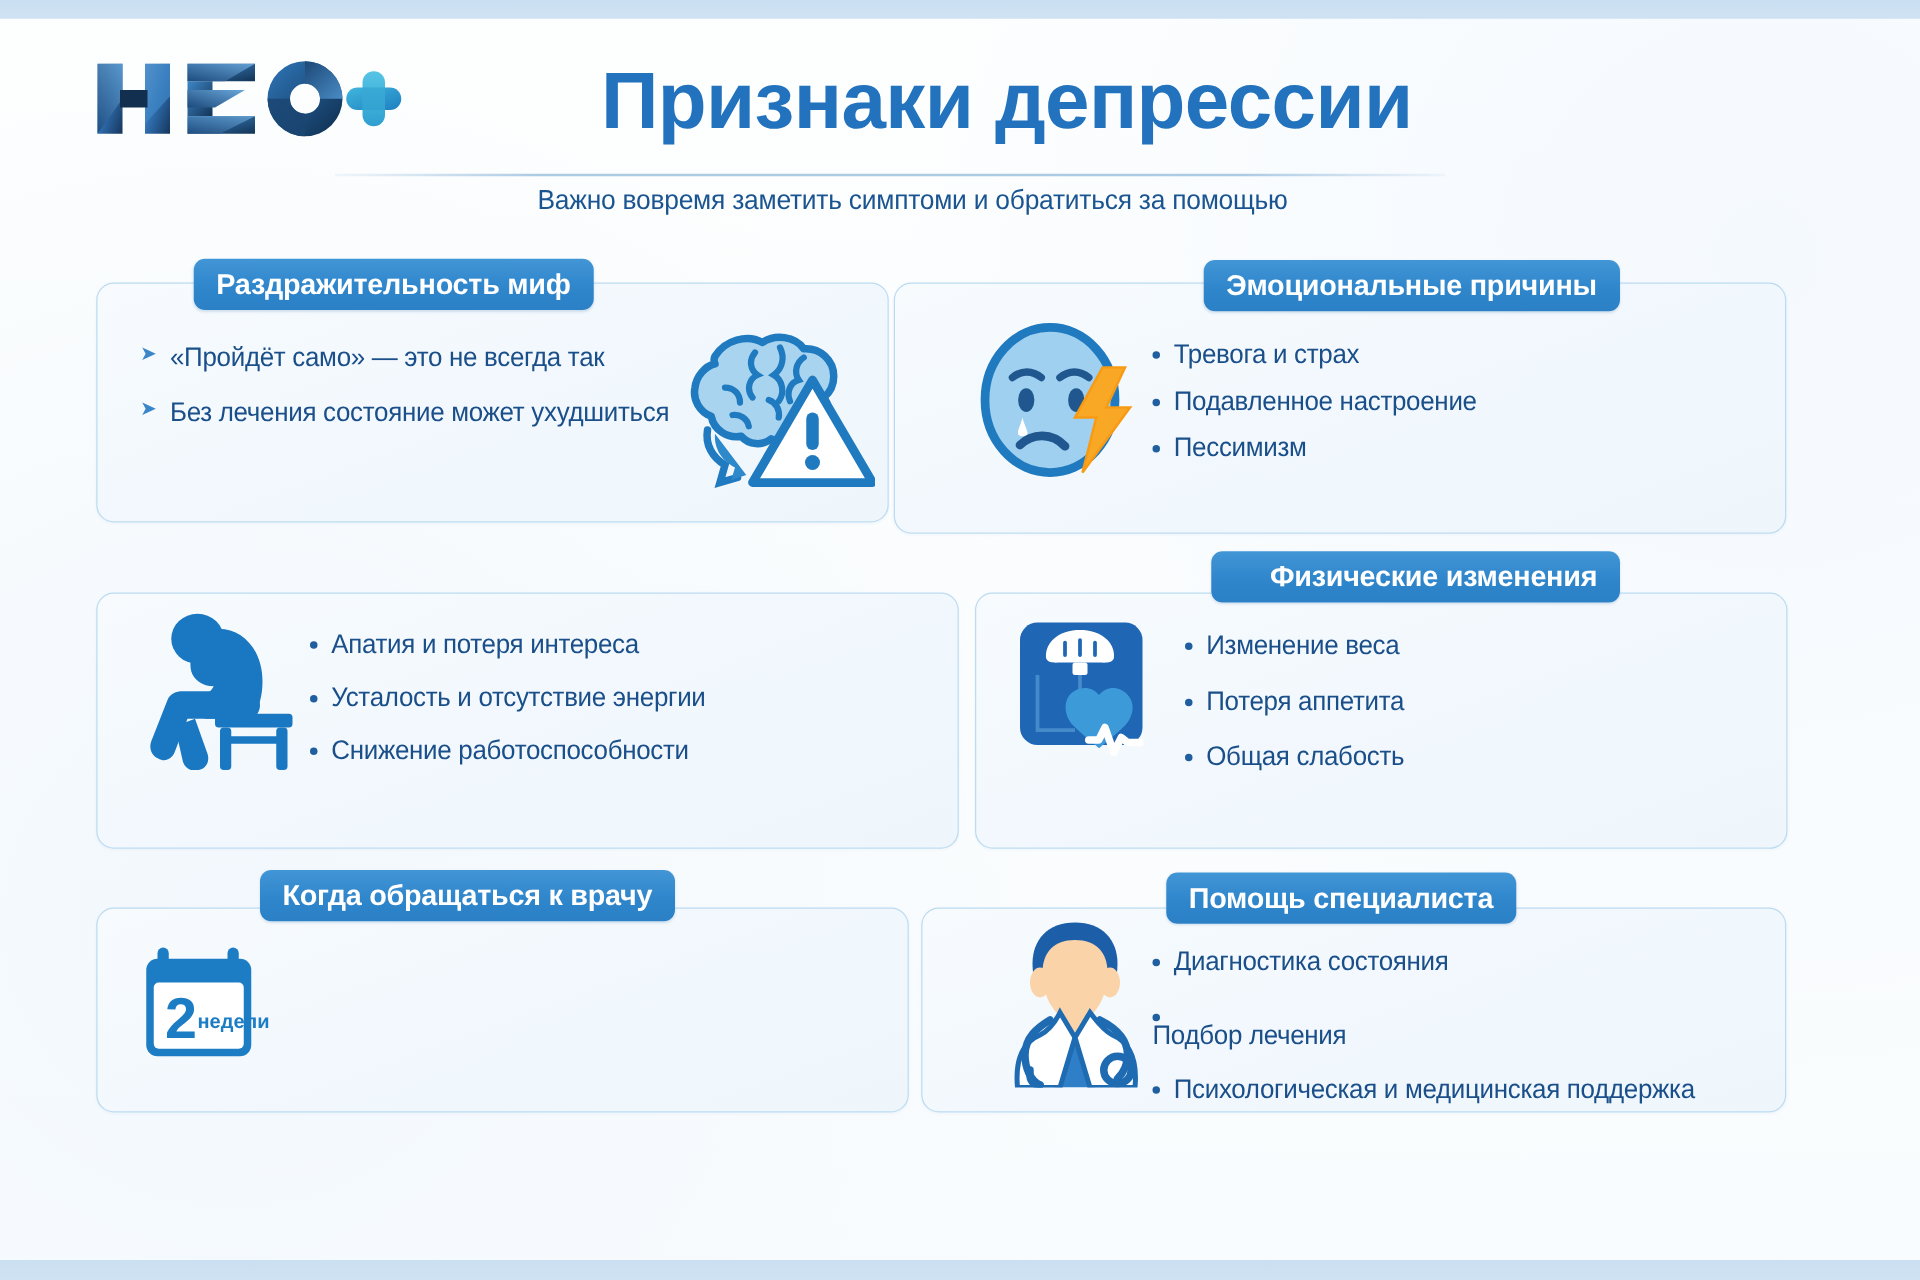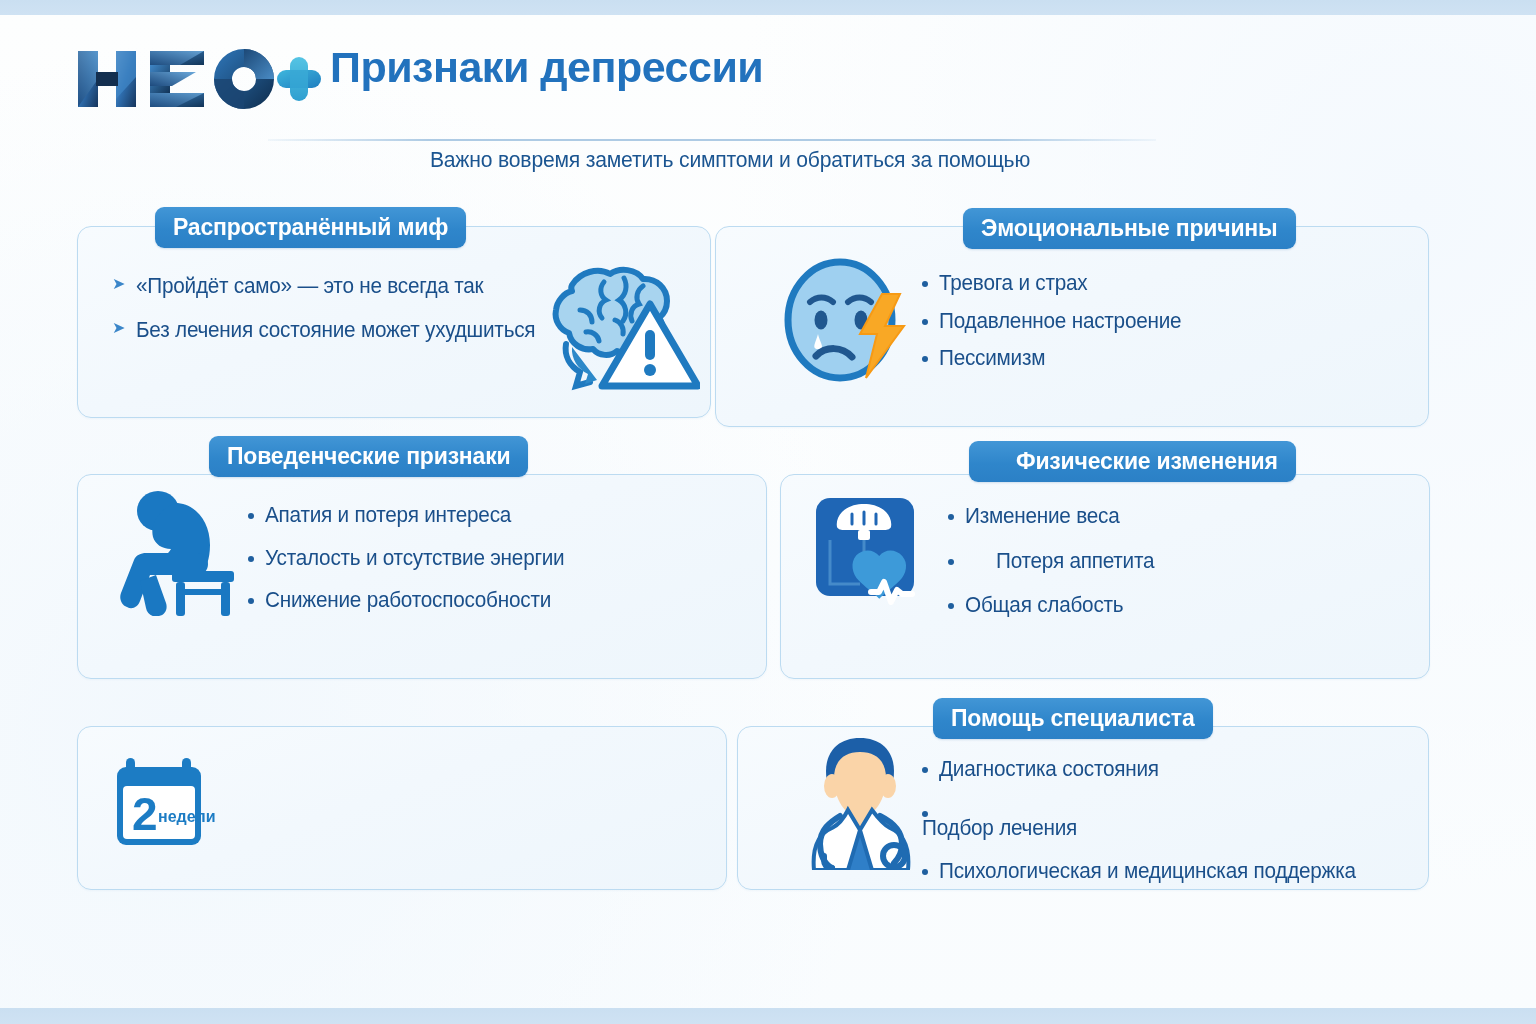"Признаки депрессии" .title { font-size: 43px -> 64px; text-align: left -> right }
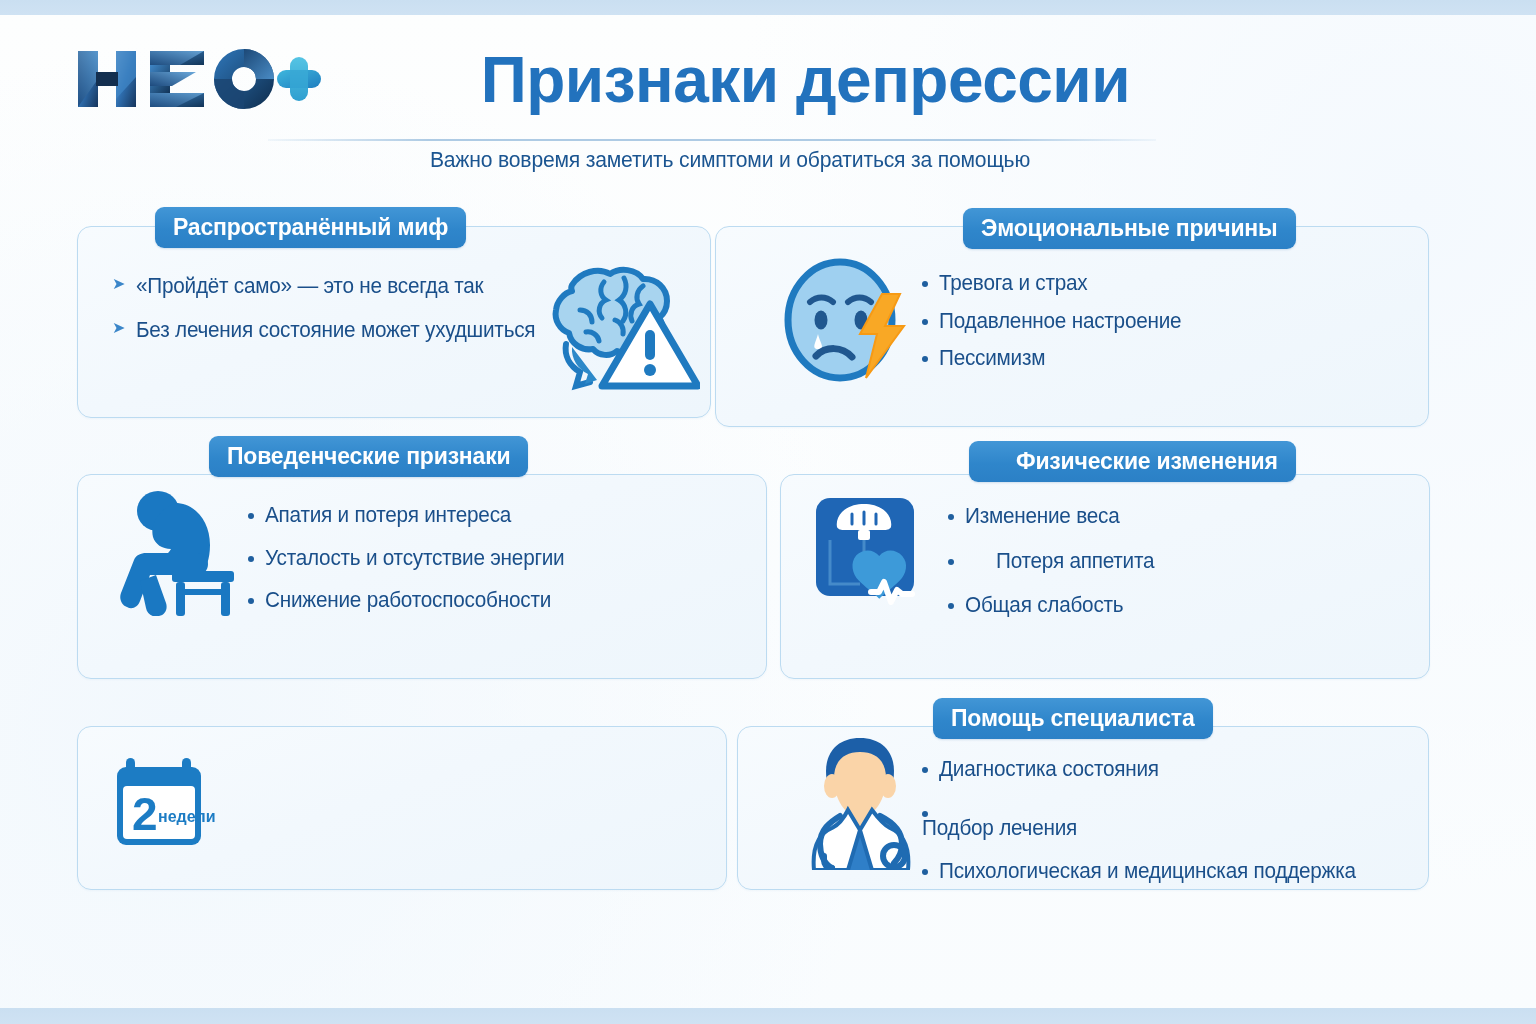"Распространённый миф" div.badge { text: Распространённый -> Раздражительность }
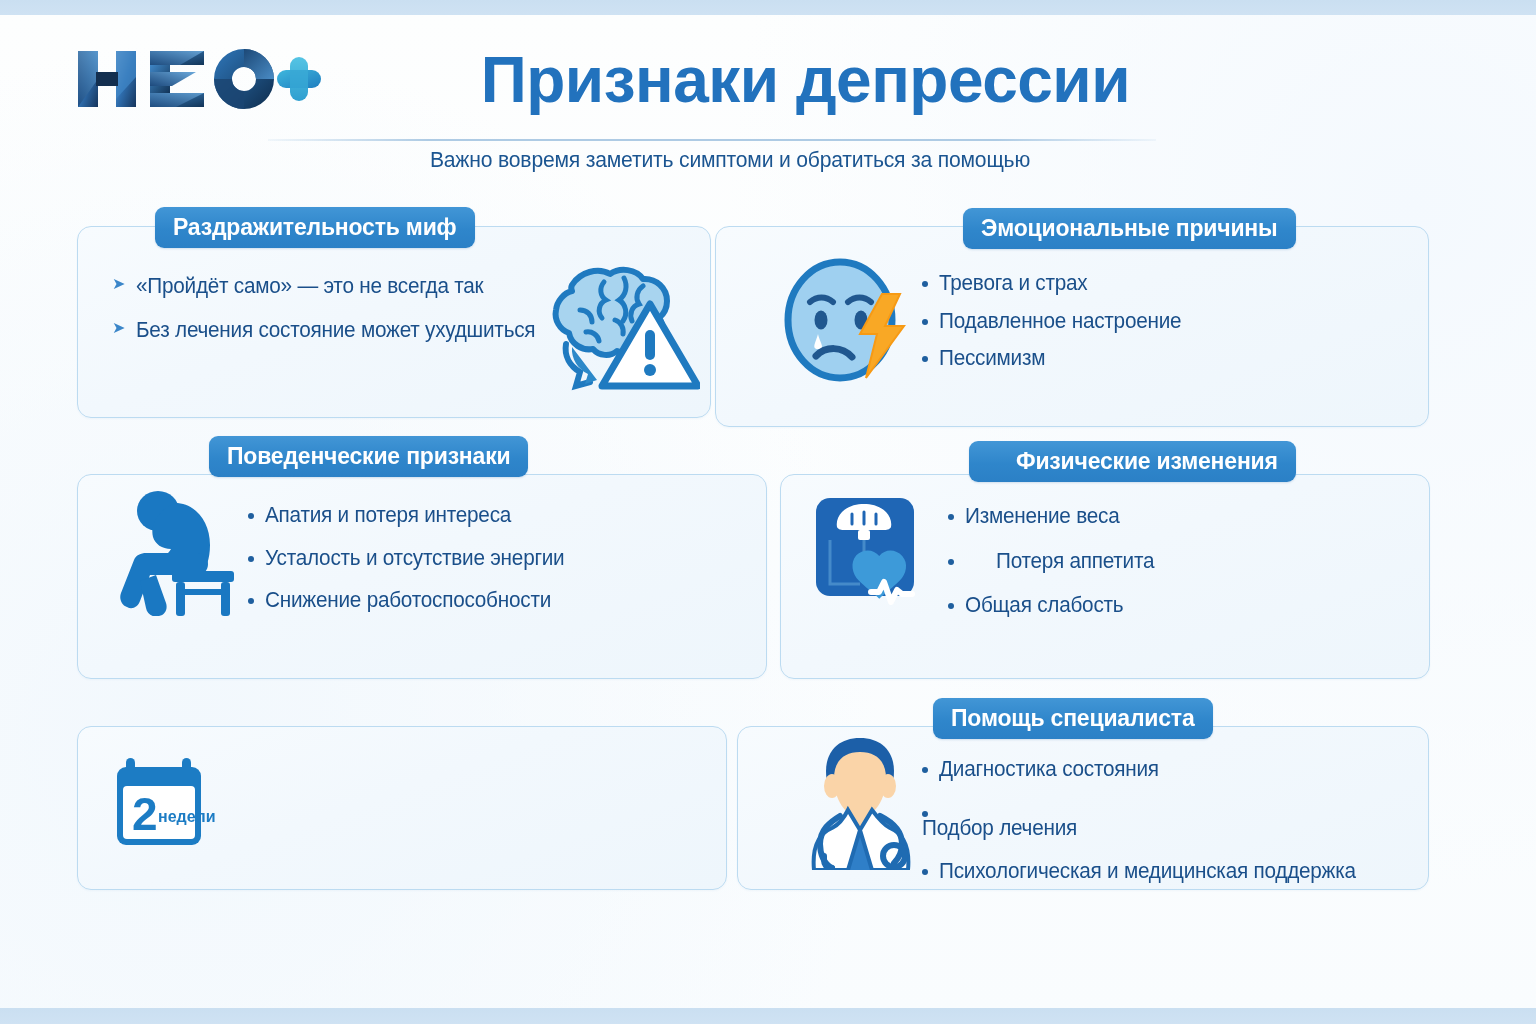"Поведенческие признаки" div.badge { html: <div>Поведенческие признаки</div> -> none }
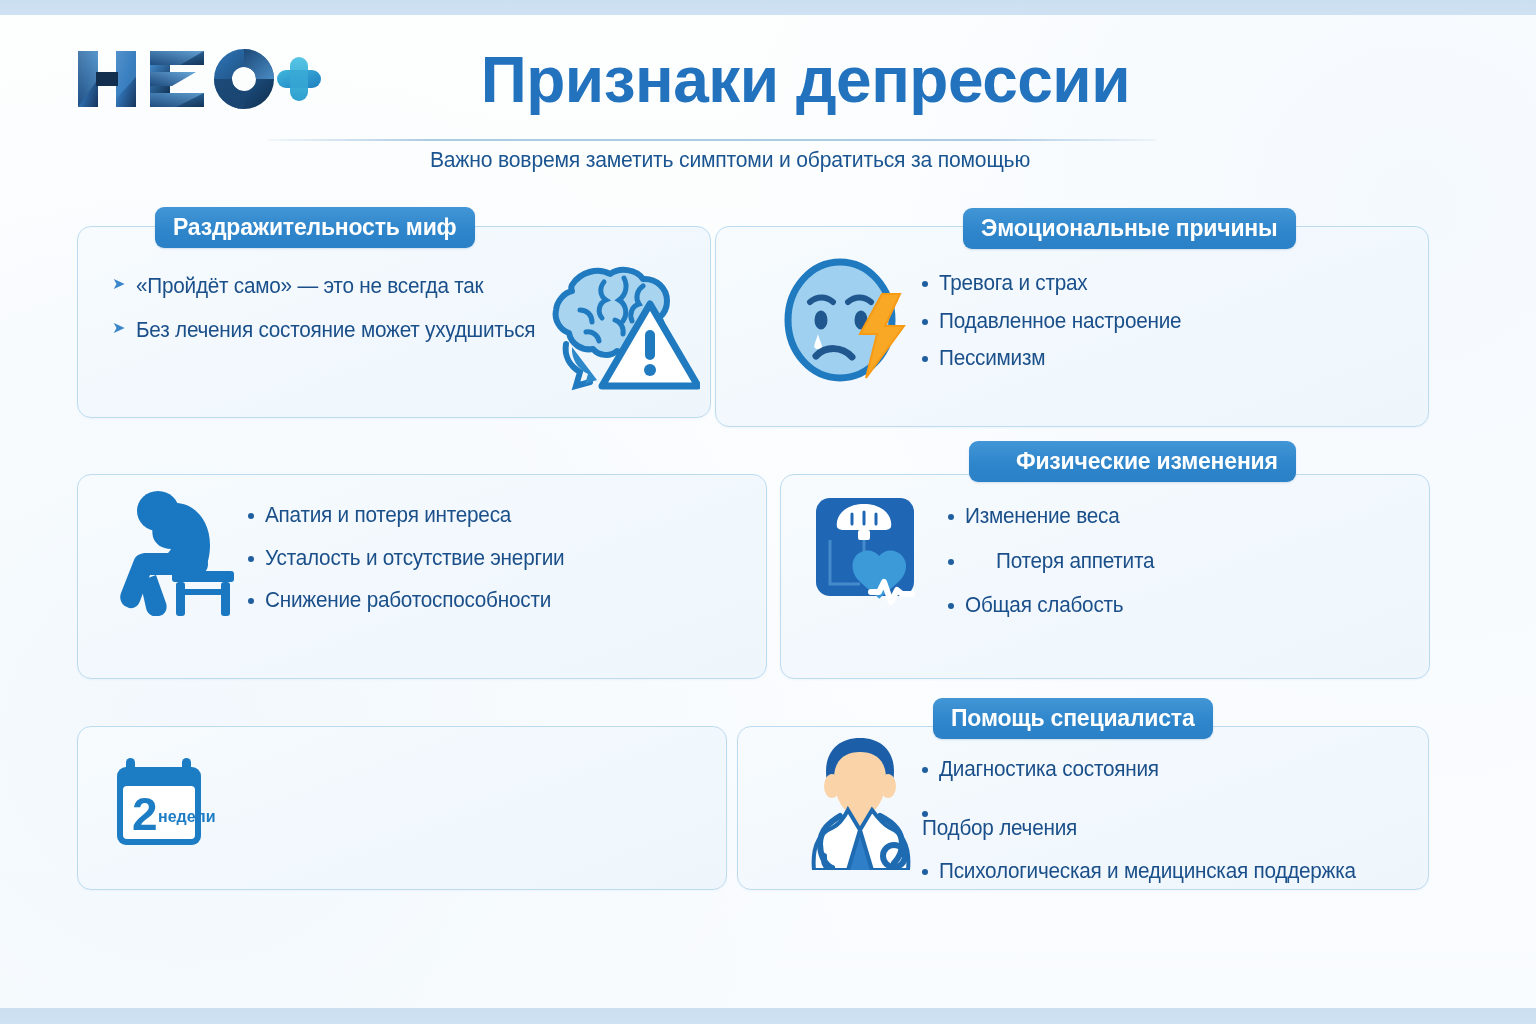"Потеря аппетита" div.li { gap: 31px -> none }
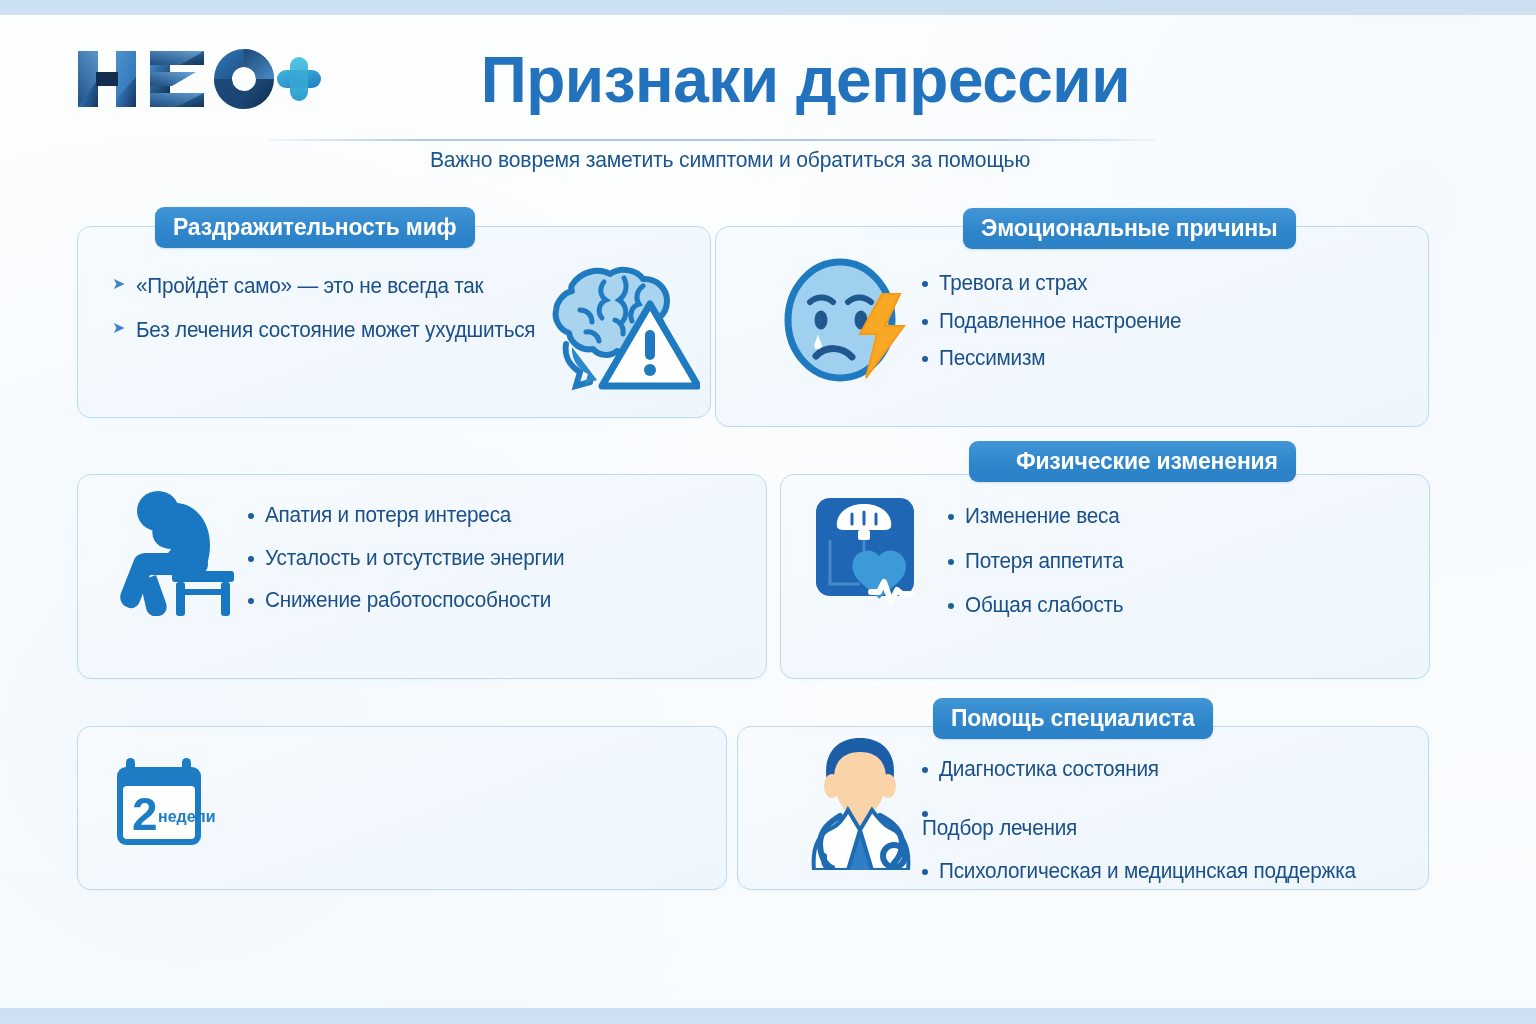"Когда обращаться к врачу" div.badge { html: none -> <div>Когда обращаться к врачу</div> }
